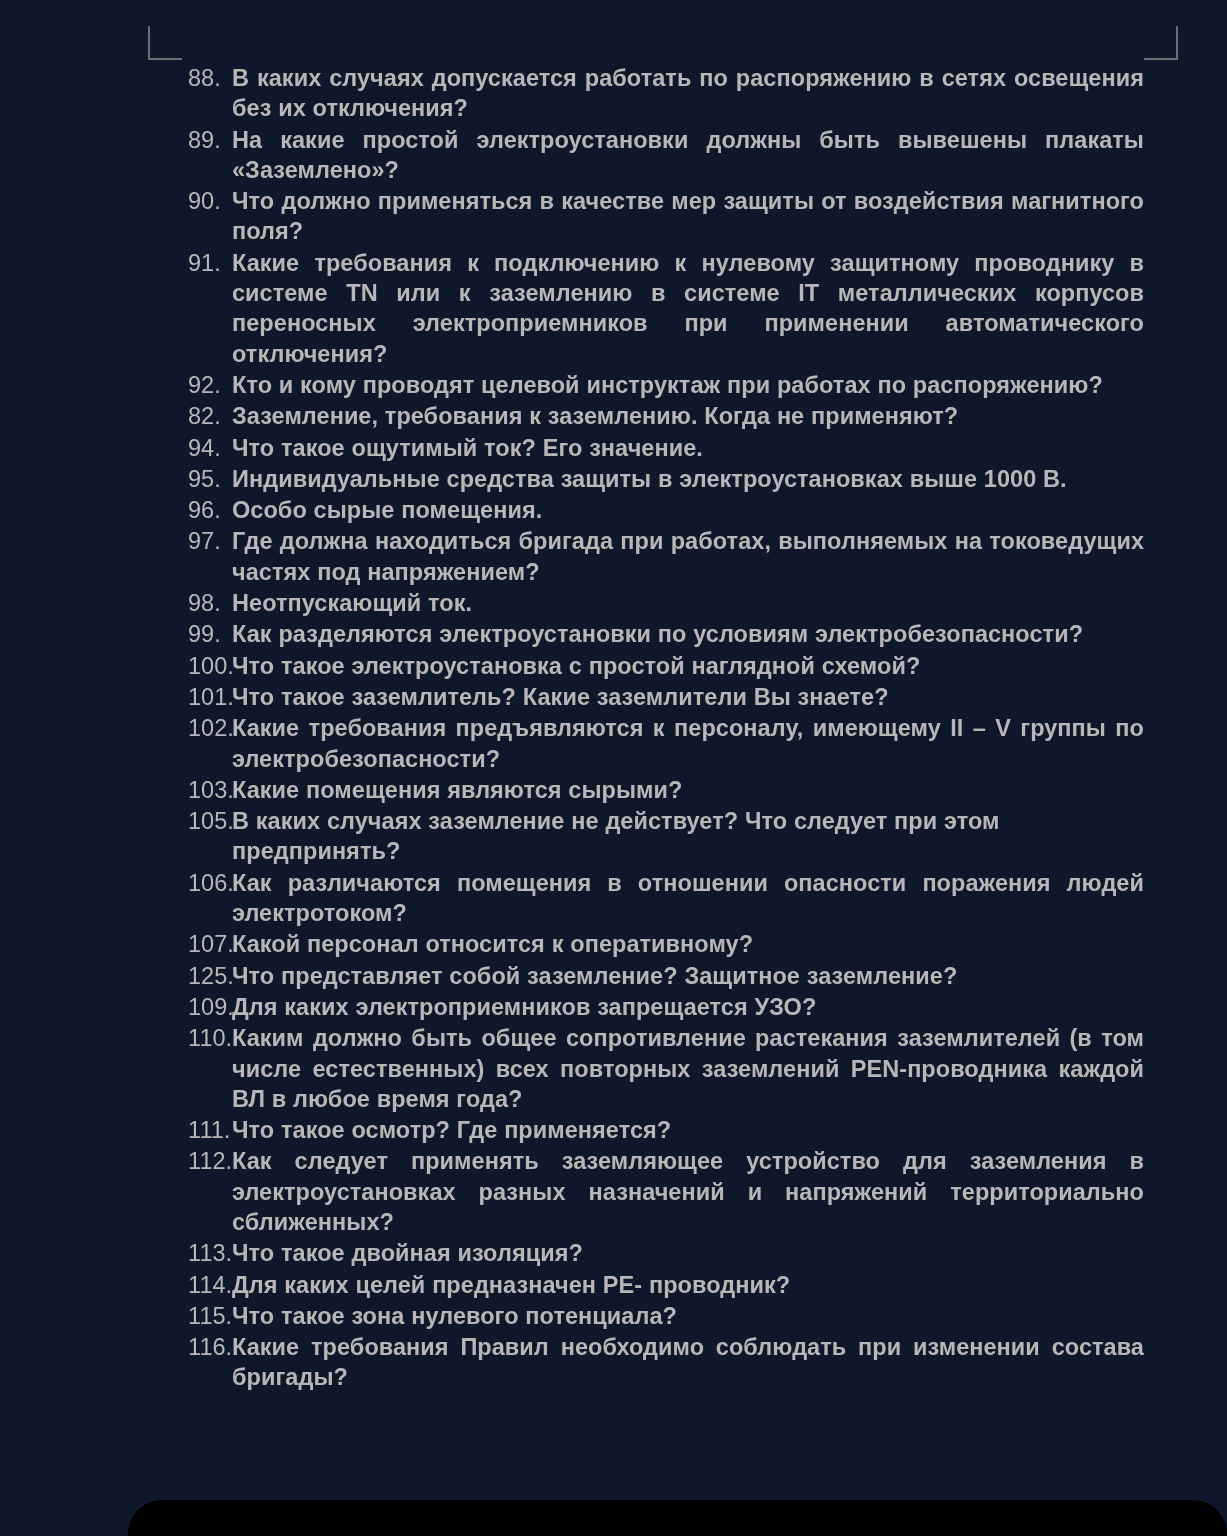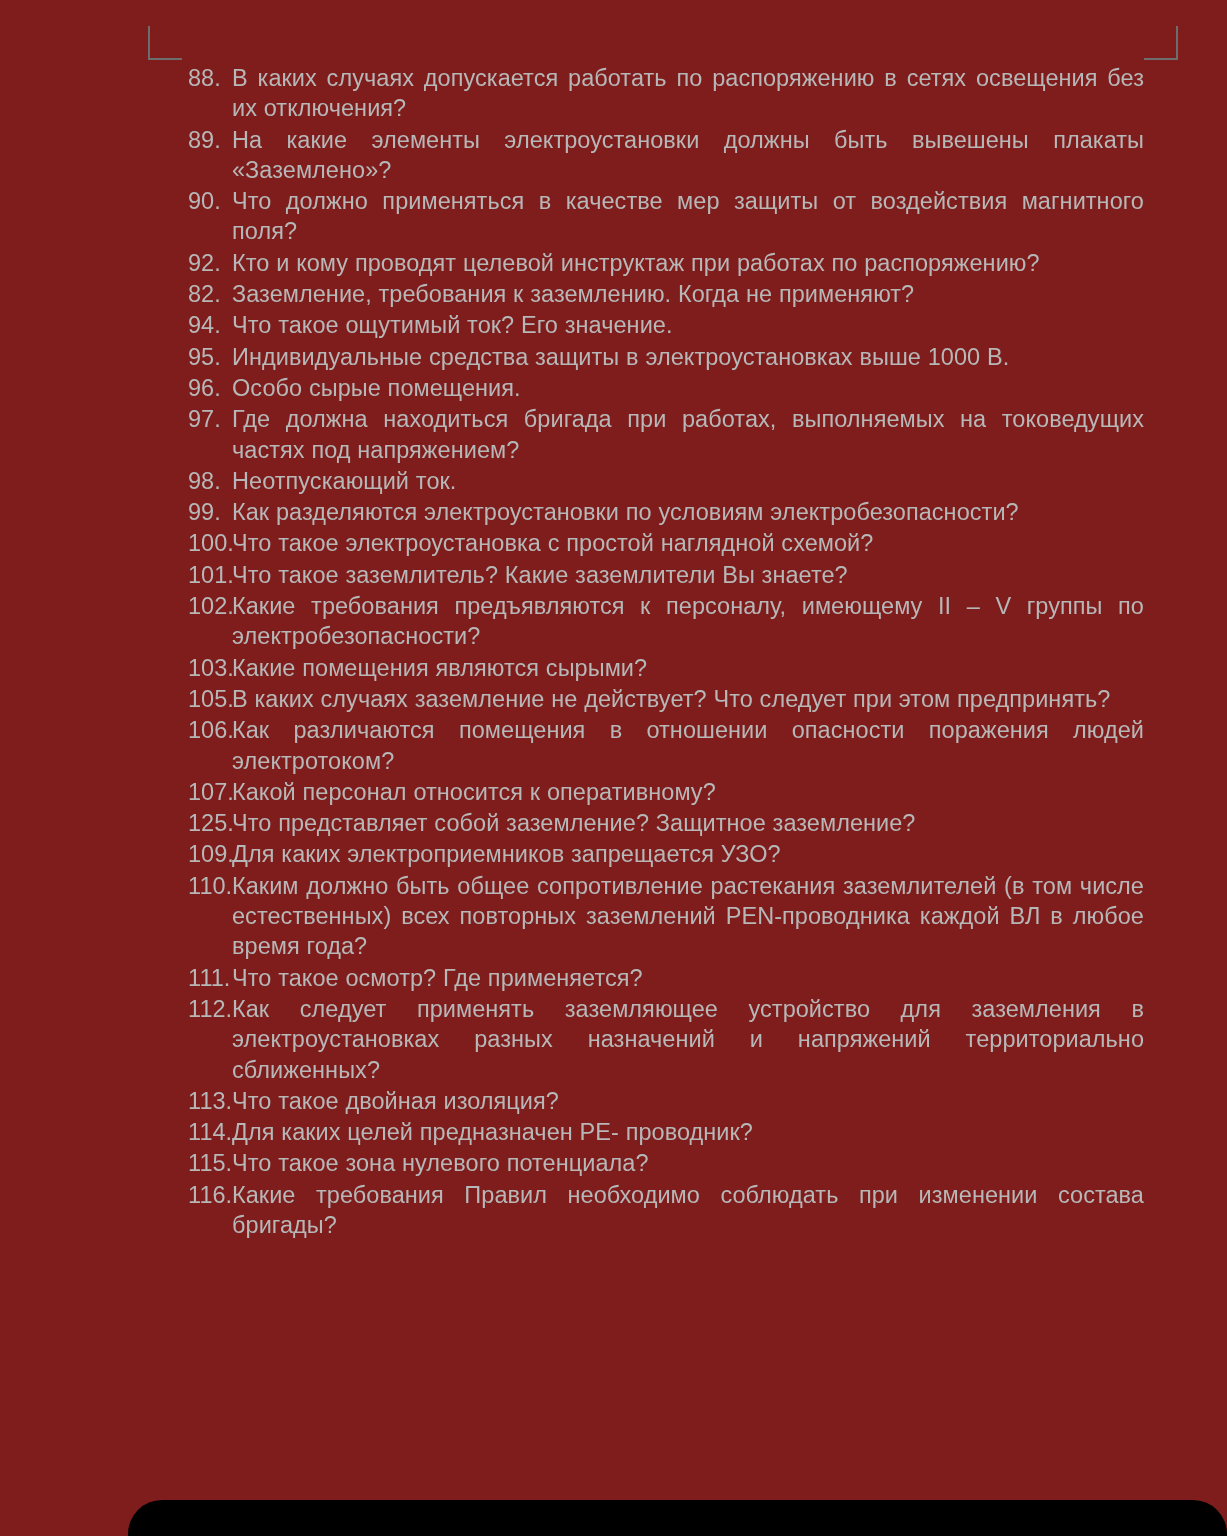"88." #document-page { background: #7f1d1d -> #0f172a }
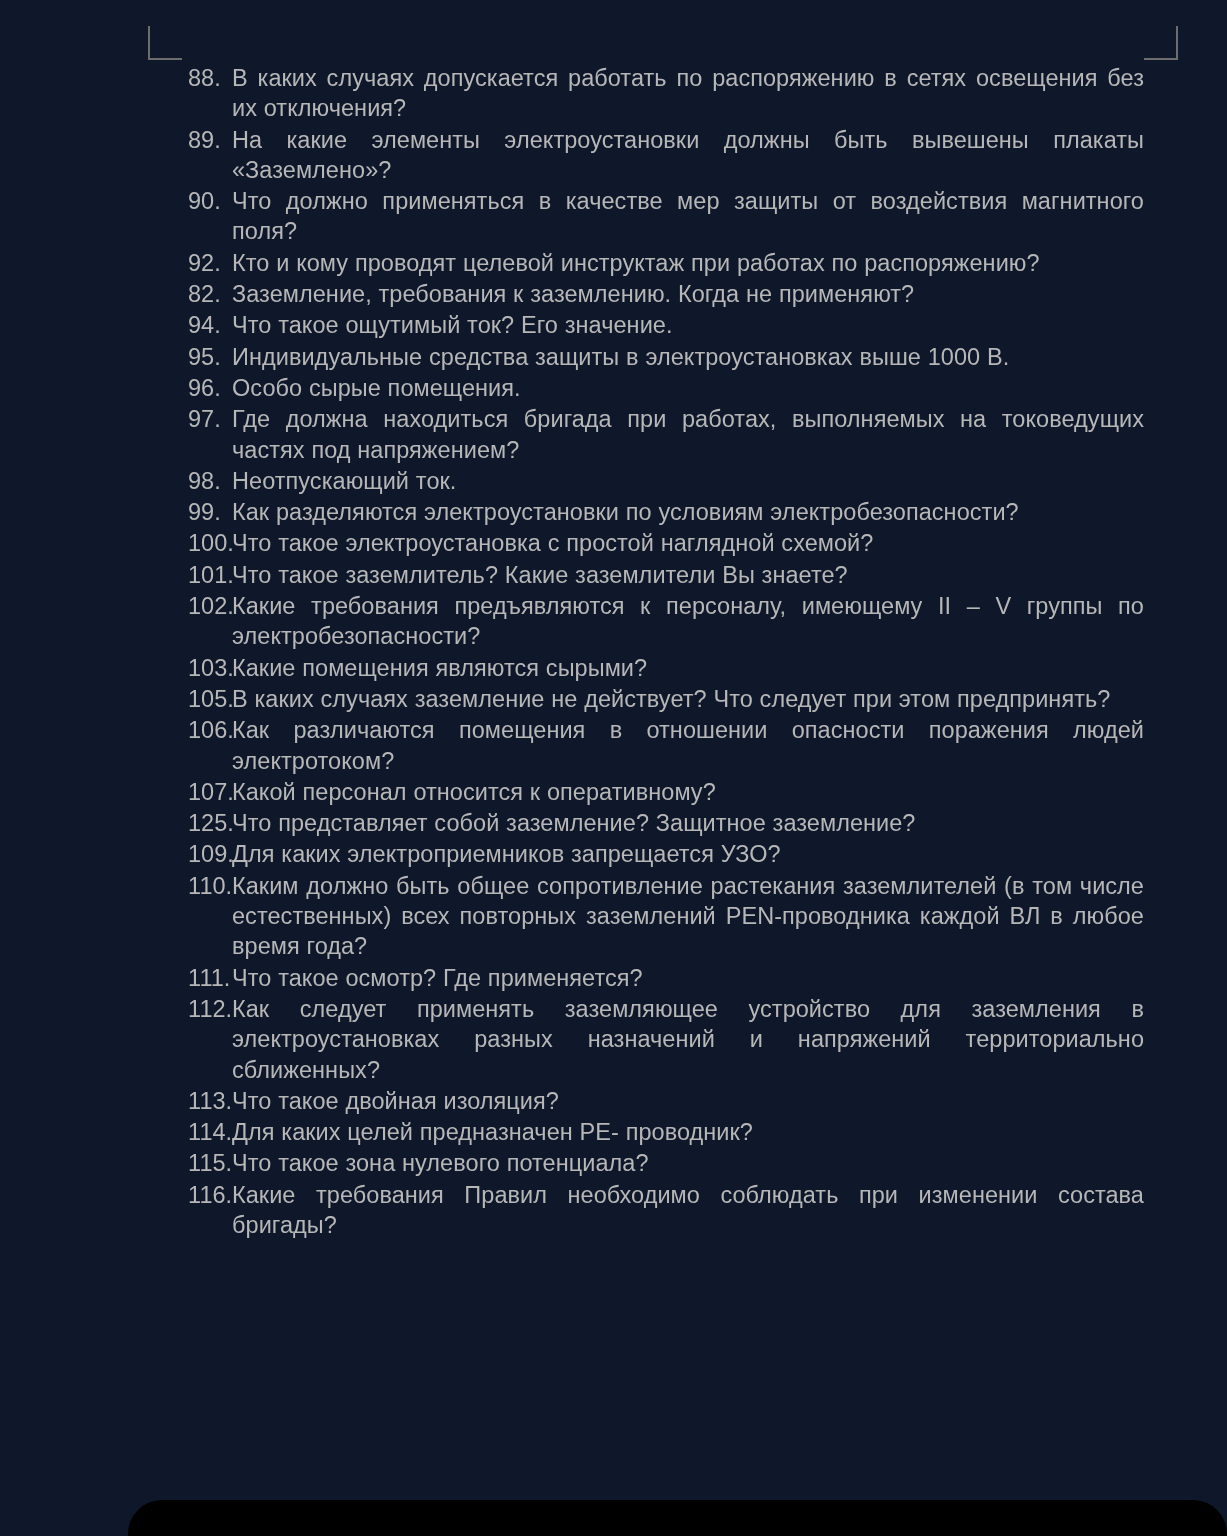"В каких случаях допускается работать" .question-text { font-weight: none -> bold }
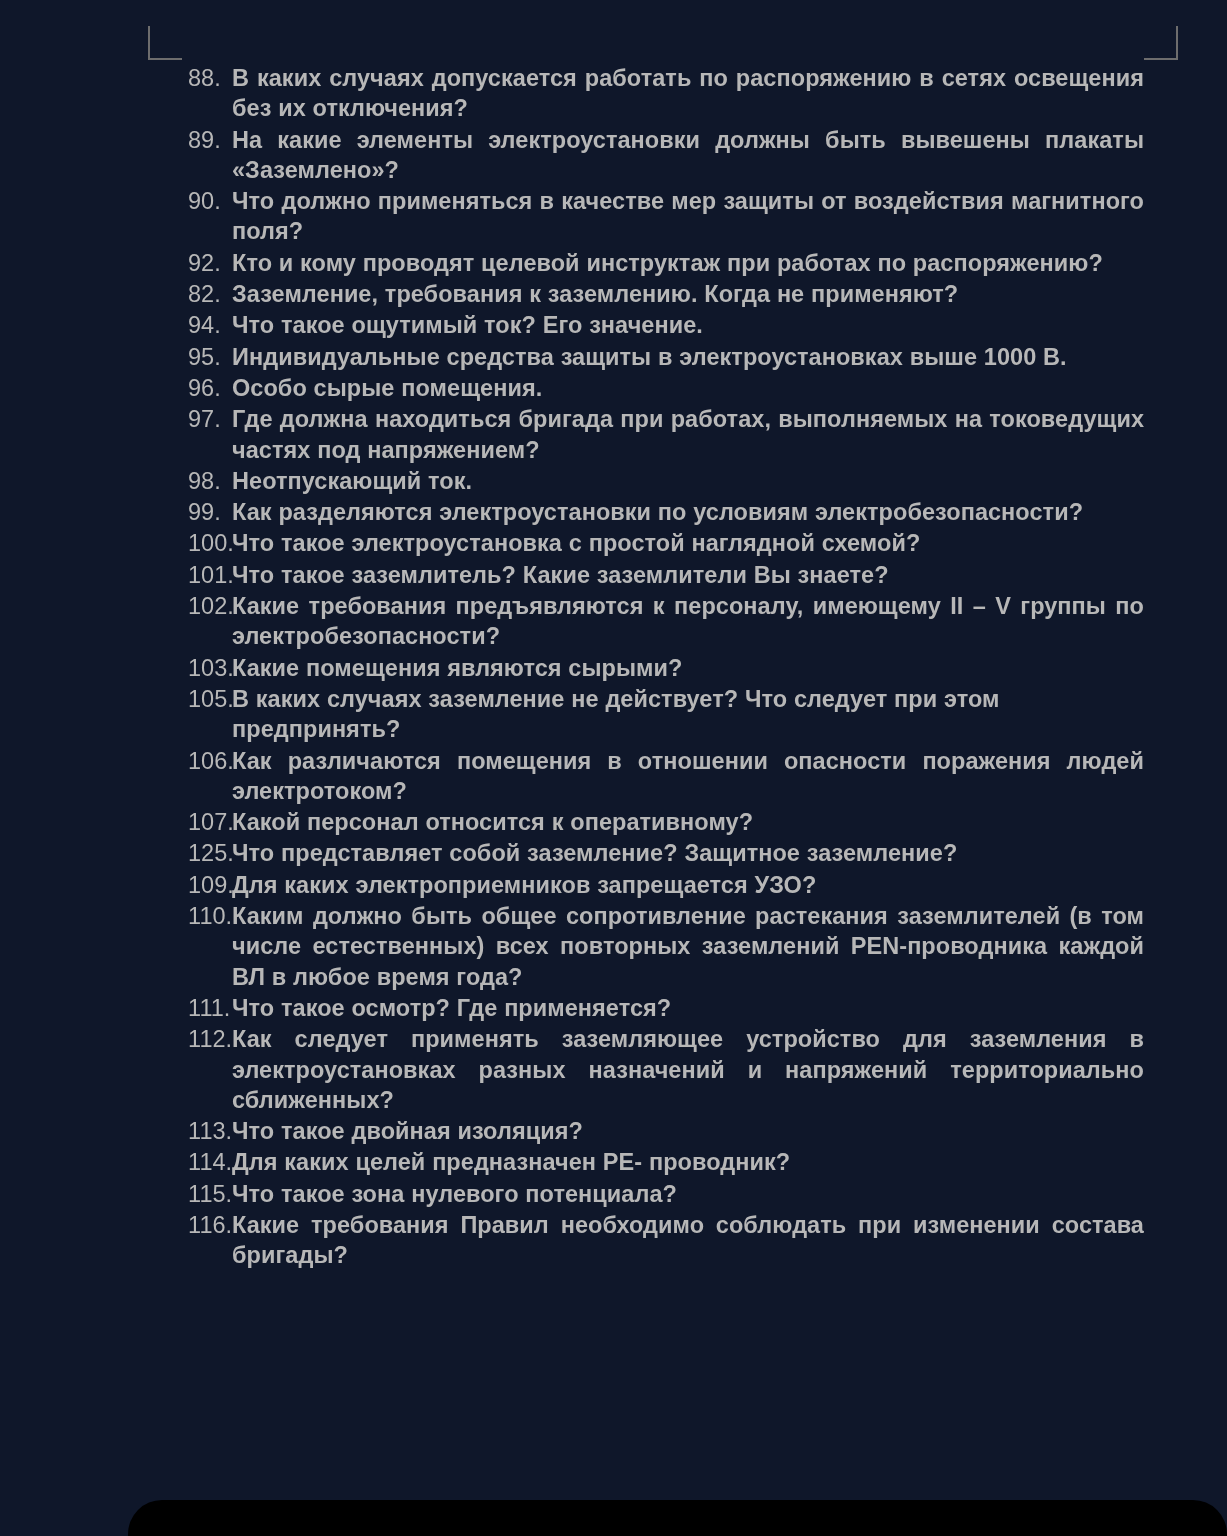"На какие элементы электроустановки" span.question-text { text: элементы -> простой }
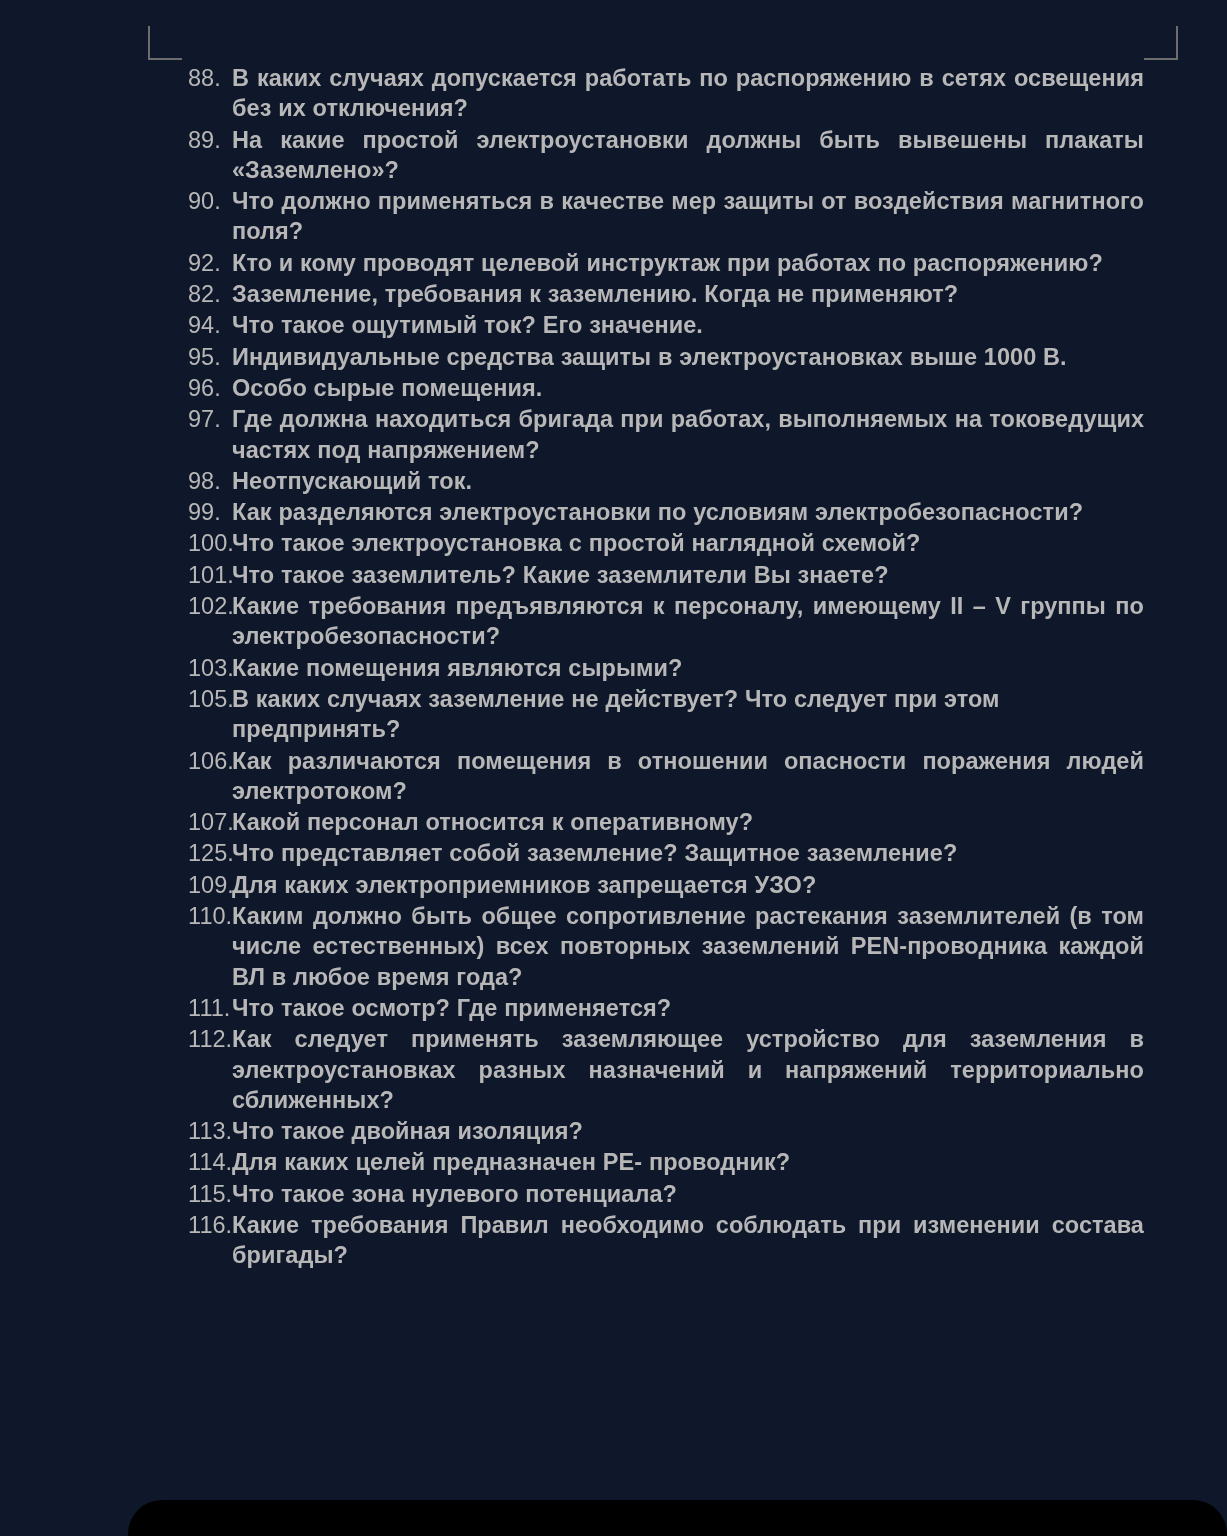"91." li.question-item { html: none -> <li> <span>91.</span> <span>Какие требования к подключению к нулевому защитному проводнику в системе TN или к заземлению в системе IT металлических корпусов переносных электроприемников при применении автоматического отключения?</span> </li> }
